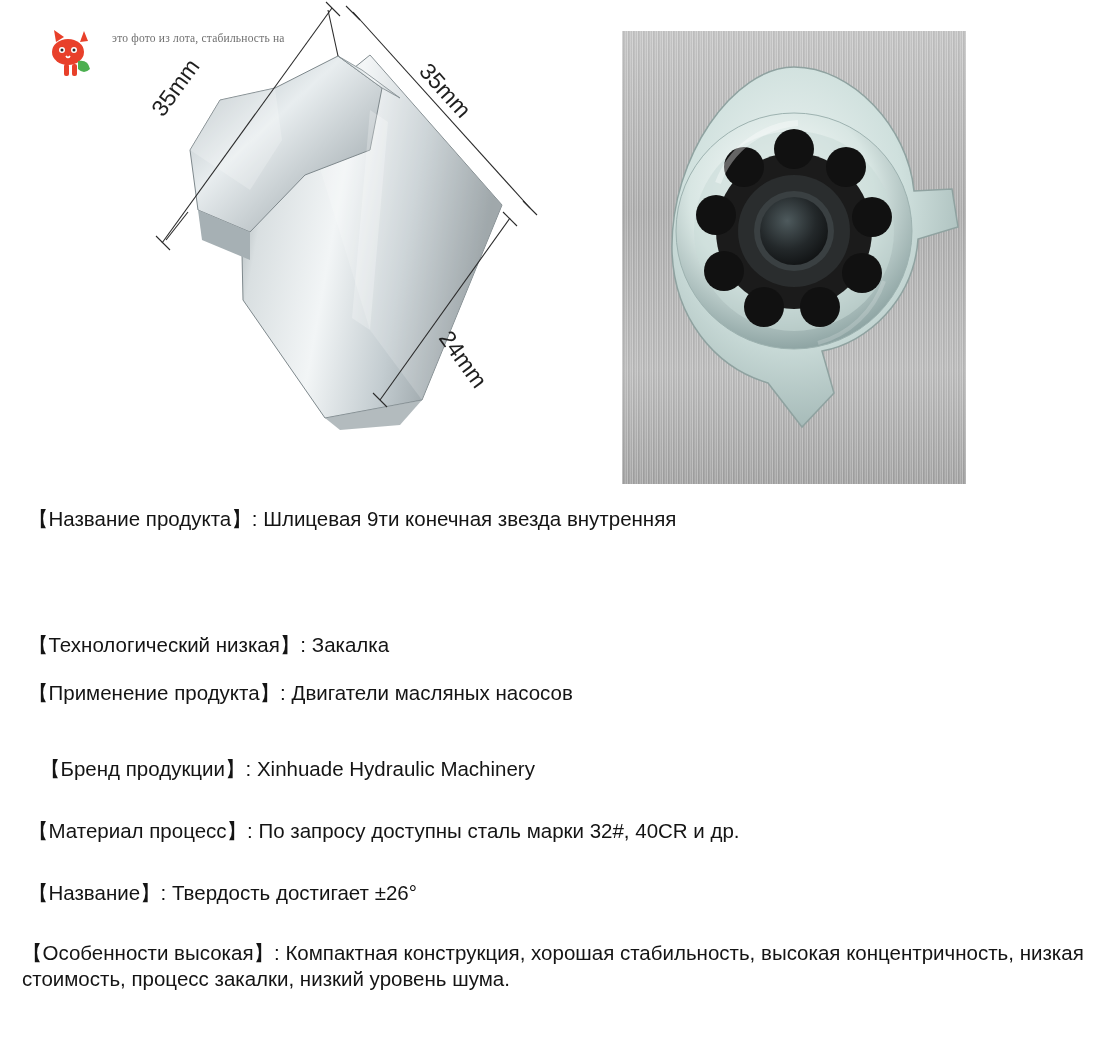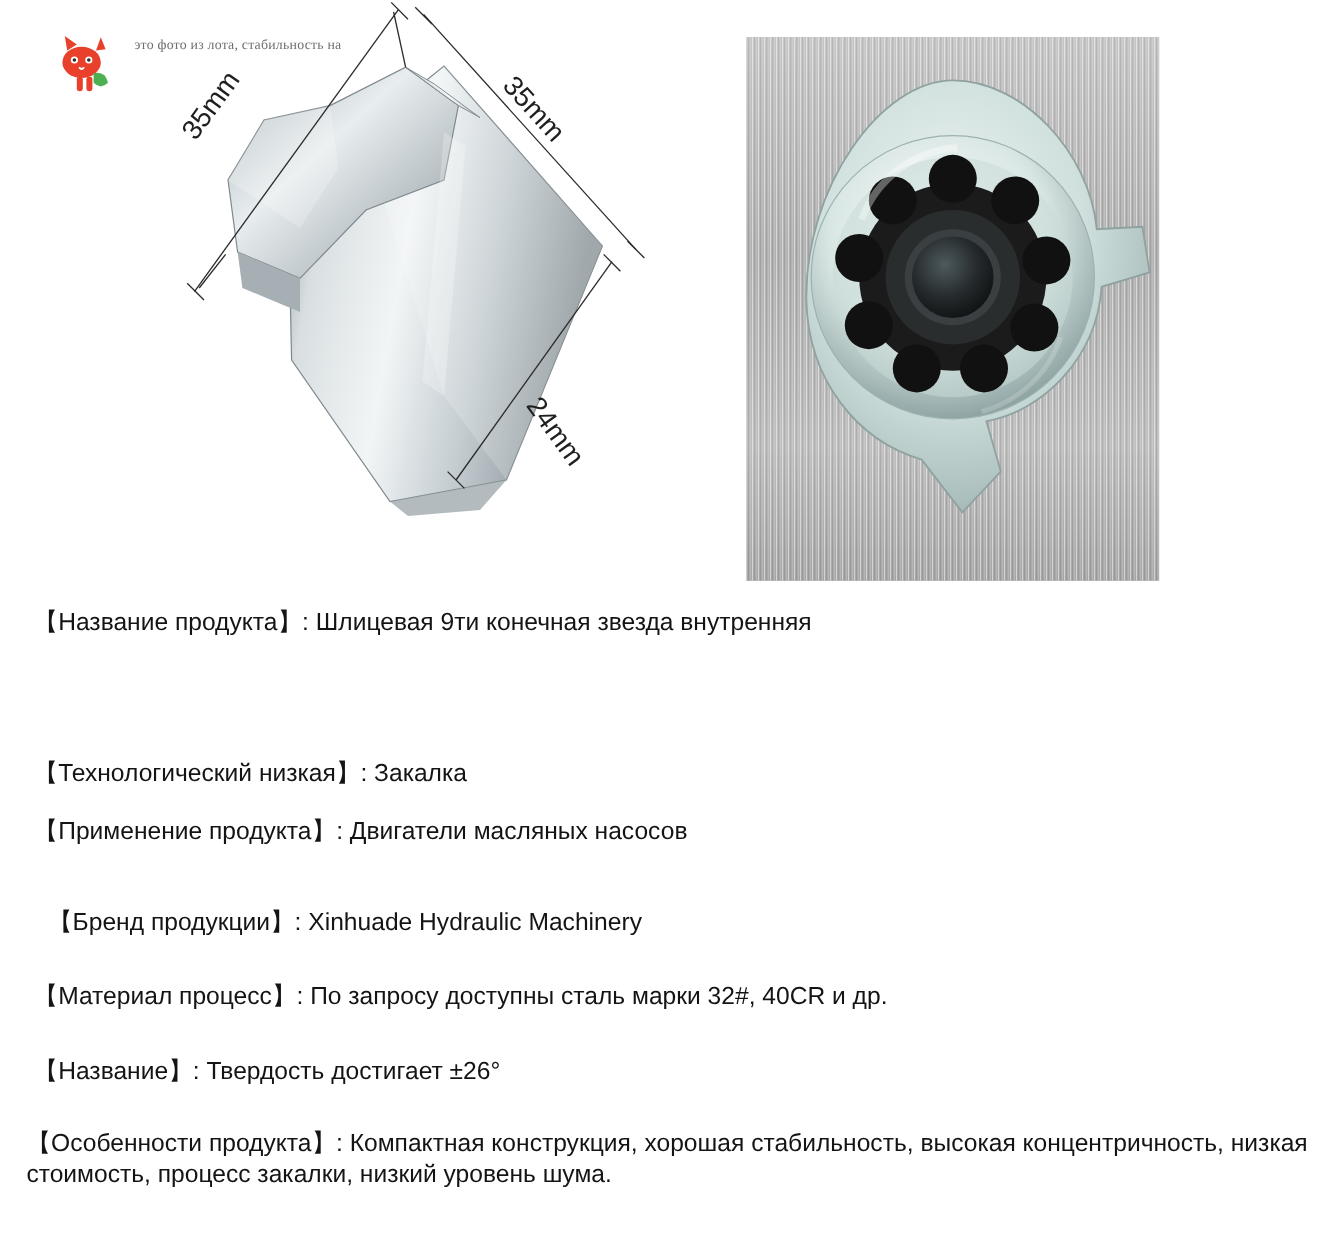"【Особенности продукта】" span.spec-name { text: продукта -> высокая }
